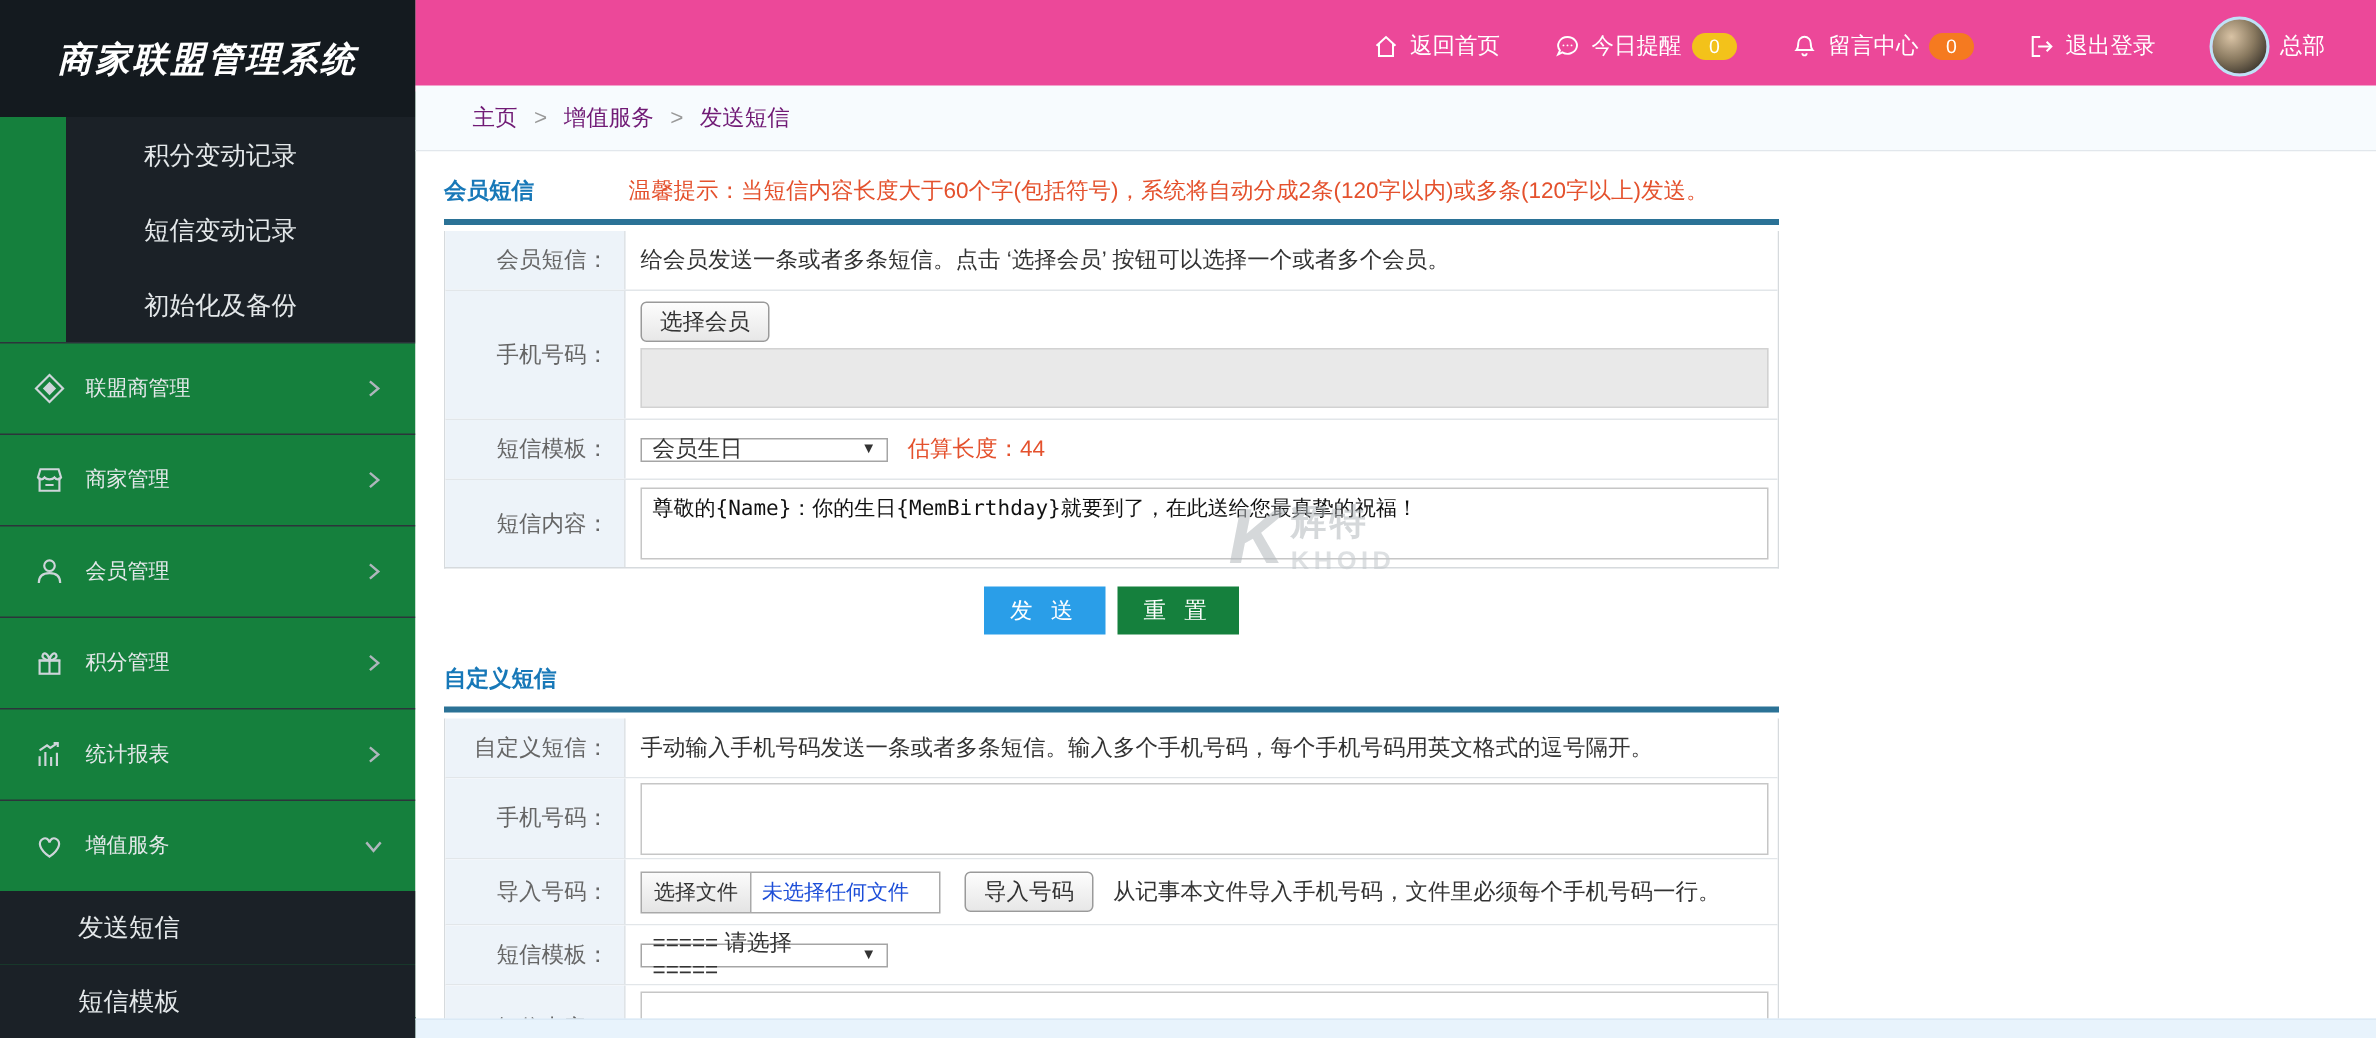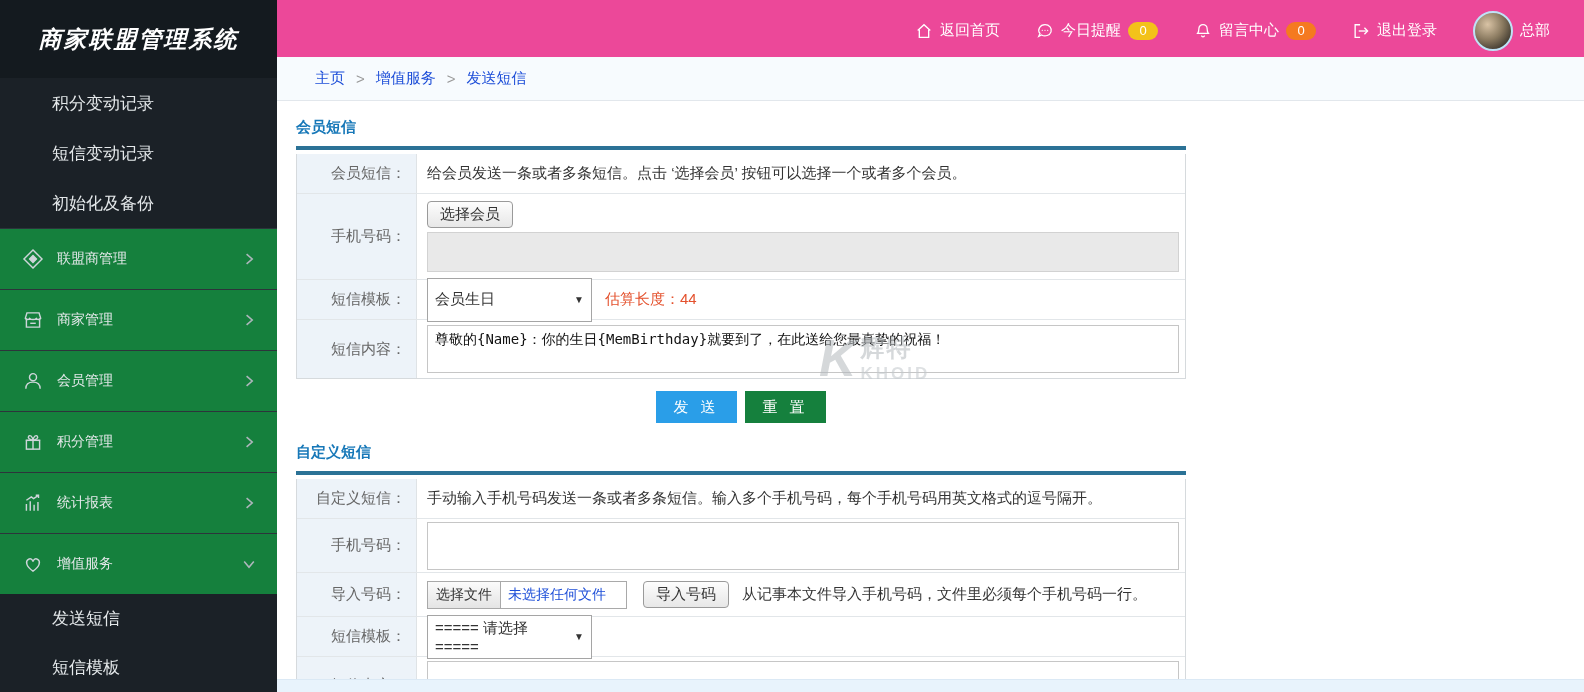"主页" .crumbbar a { color: #1d4ed8 -> #701a75 }
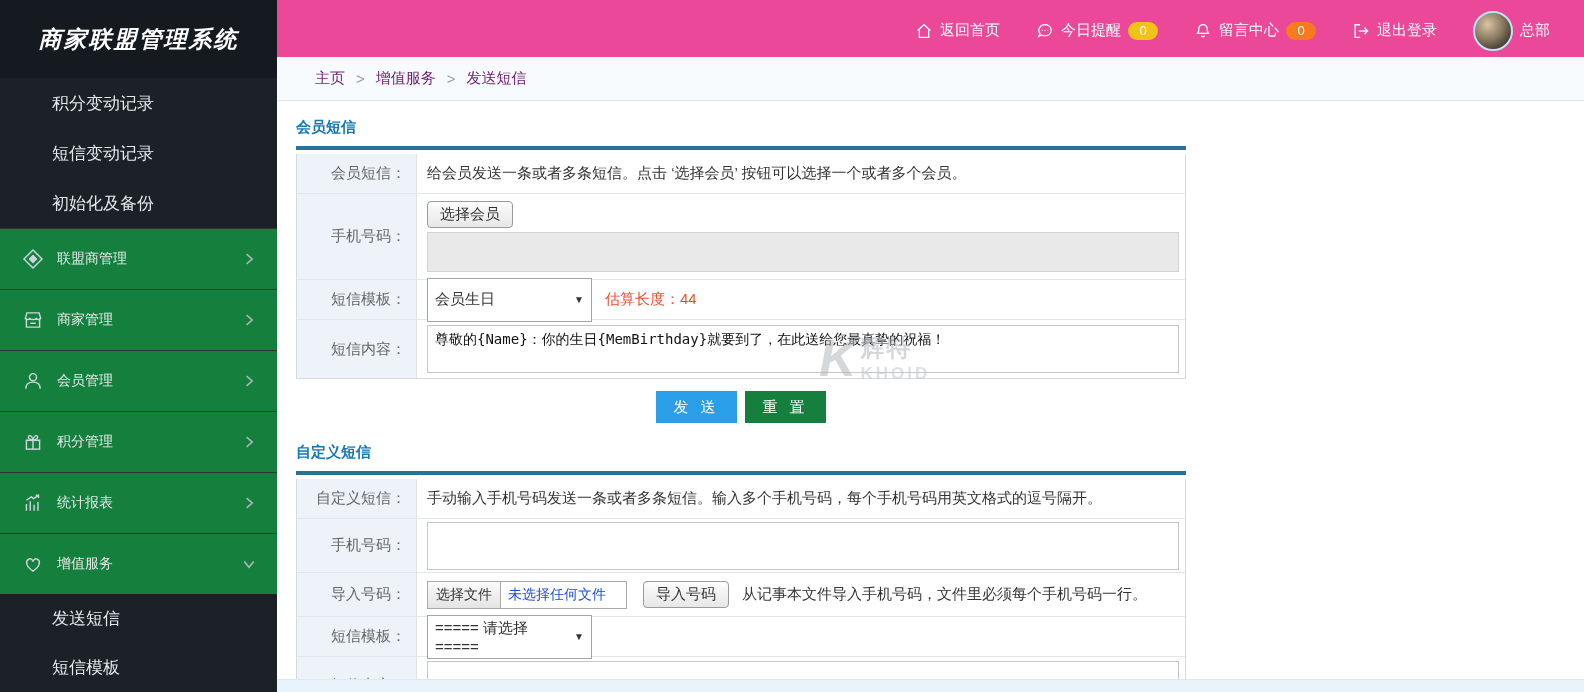"积分变动记录" .s-item { margin-left: none -> 44px }
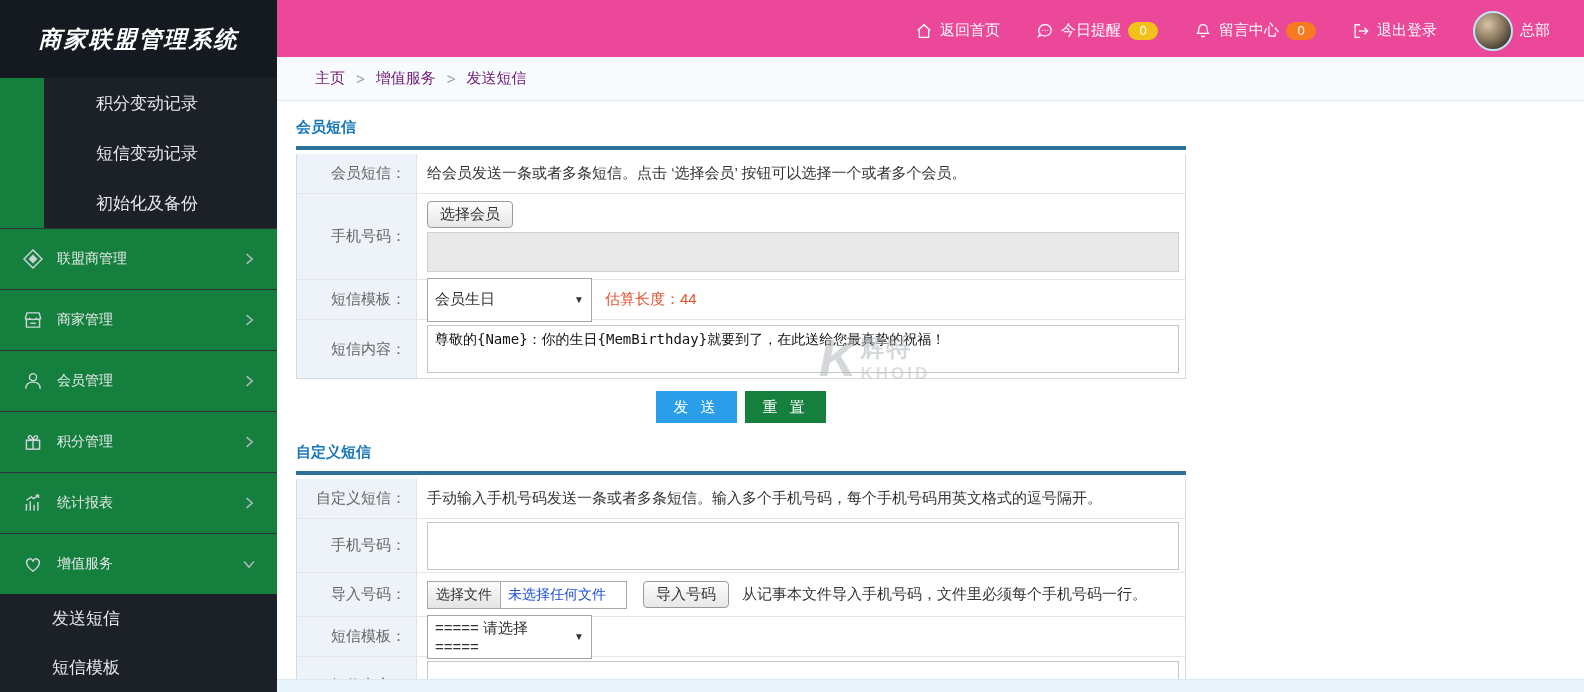"温馨提示：当短信内容长度大于60个字(包括符号)，系统将自动分成2条(120字以" span.notice { html: none -> <span>温馨提示：当短信内容长度大于60个字(包括符号)，系统将自动分成2条(120字以内)或多条(120字以上)发送。</span> }
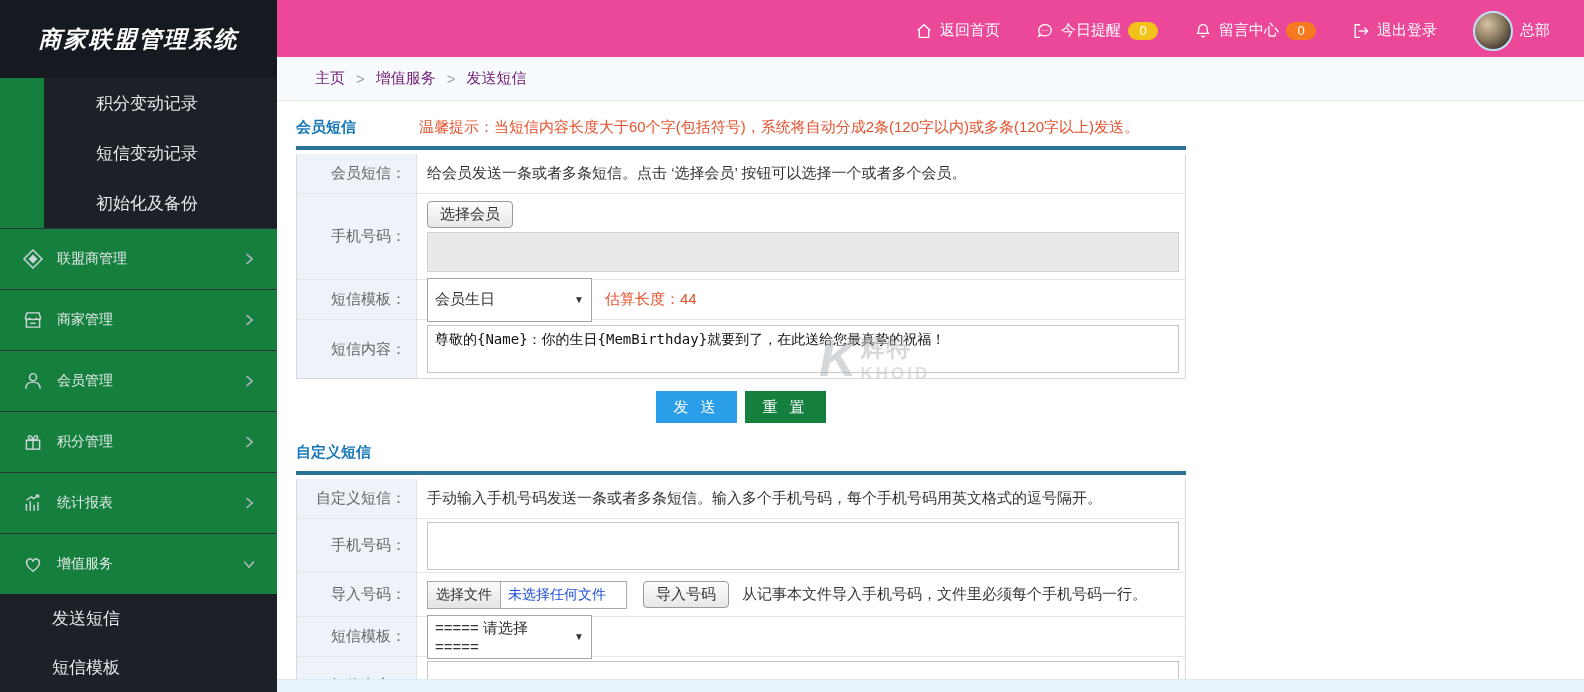"会员生日" .sel { height: 44px -> 16px }
